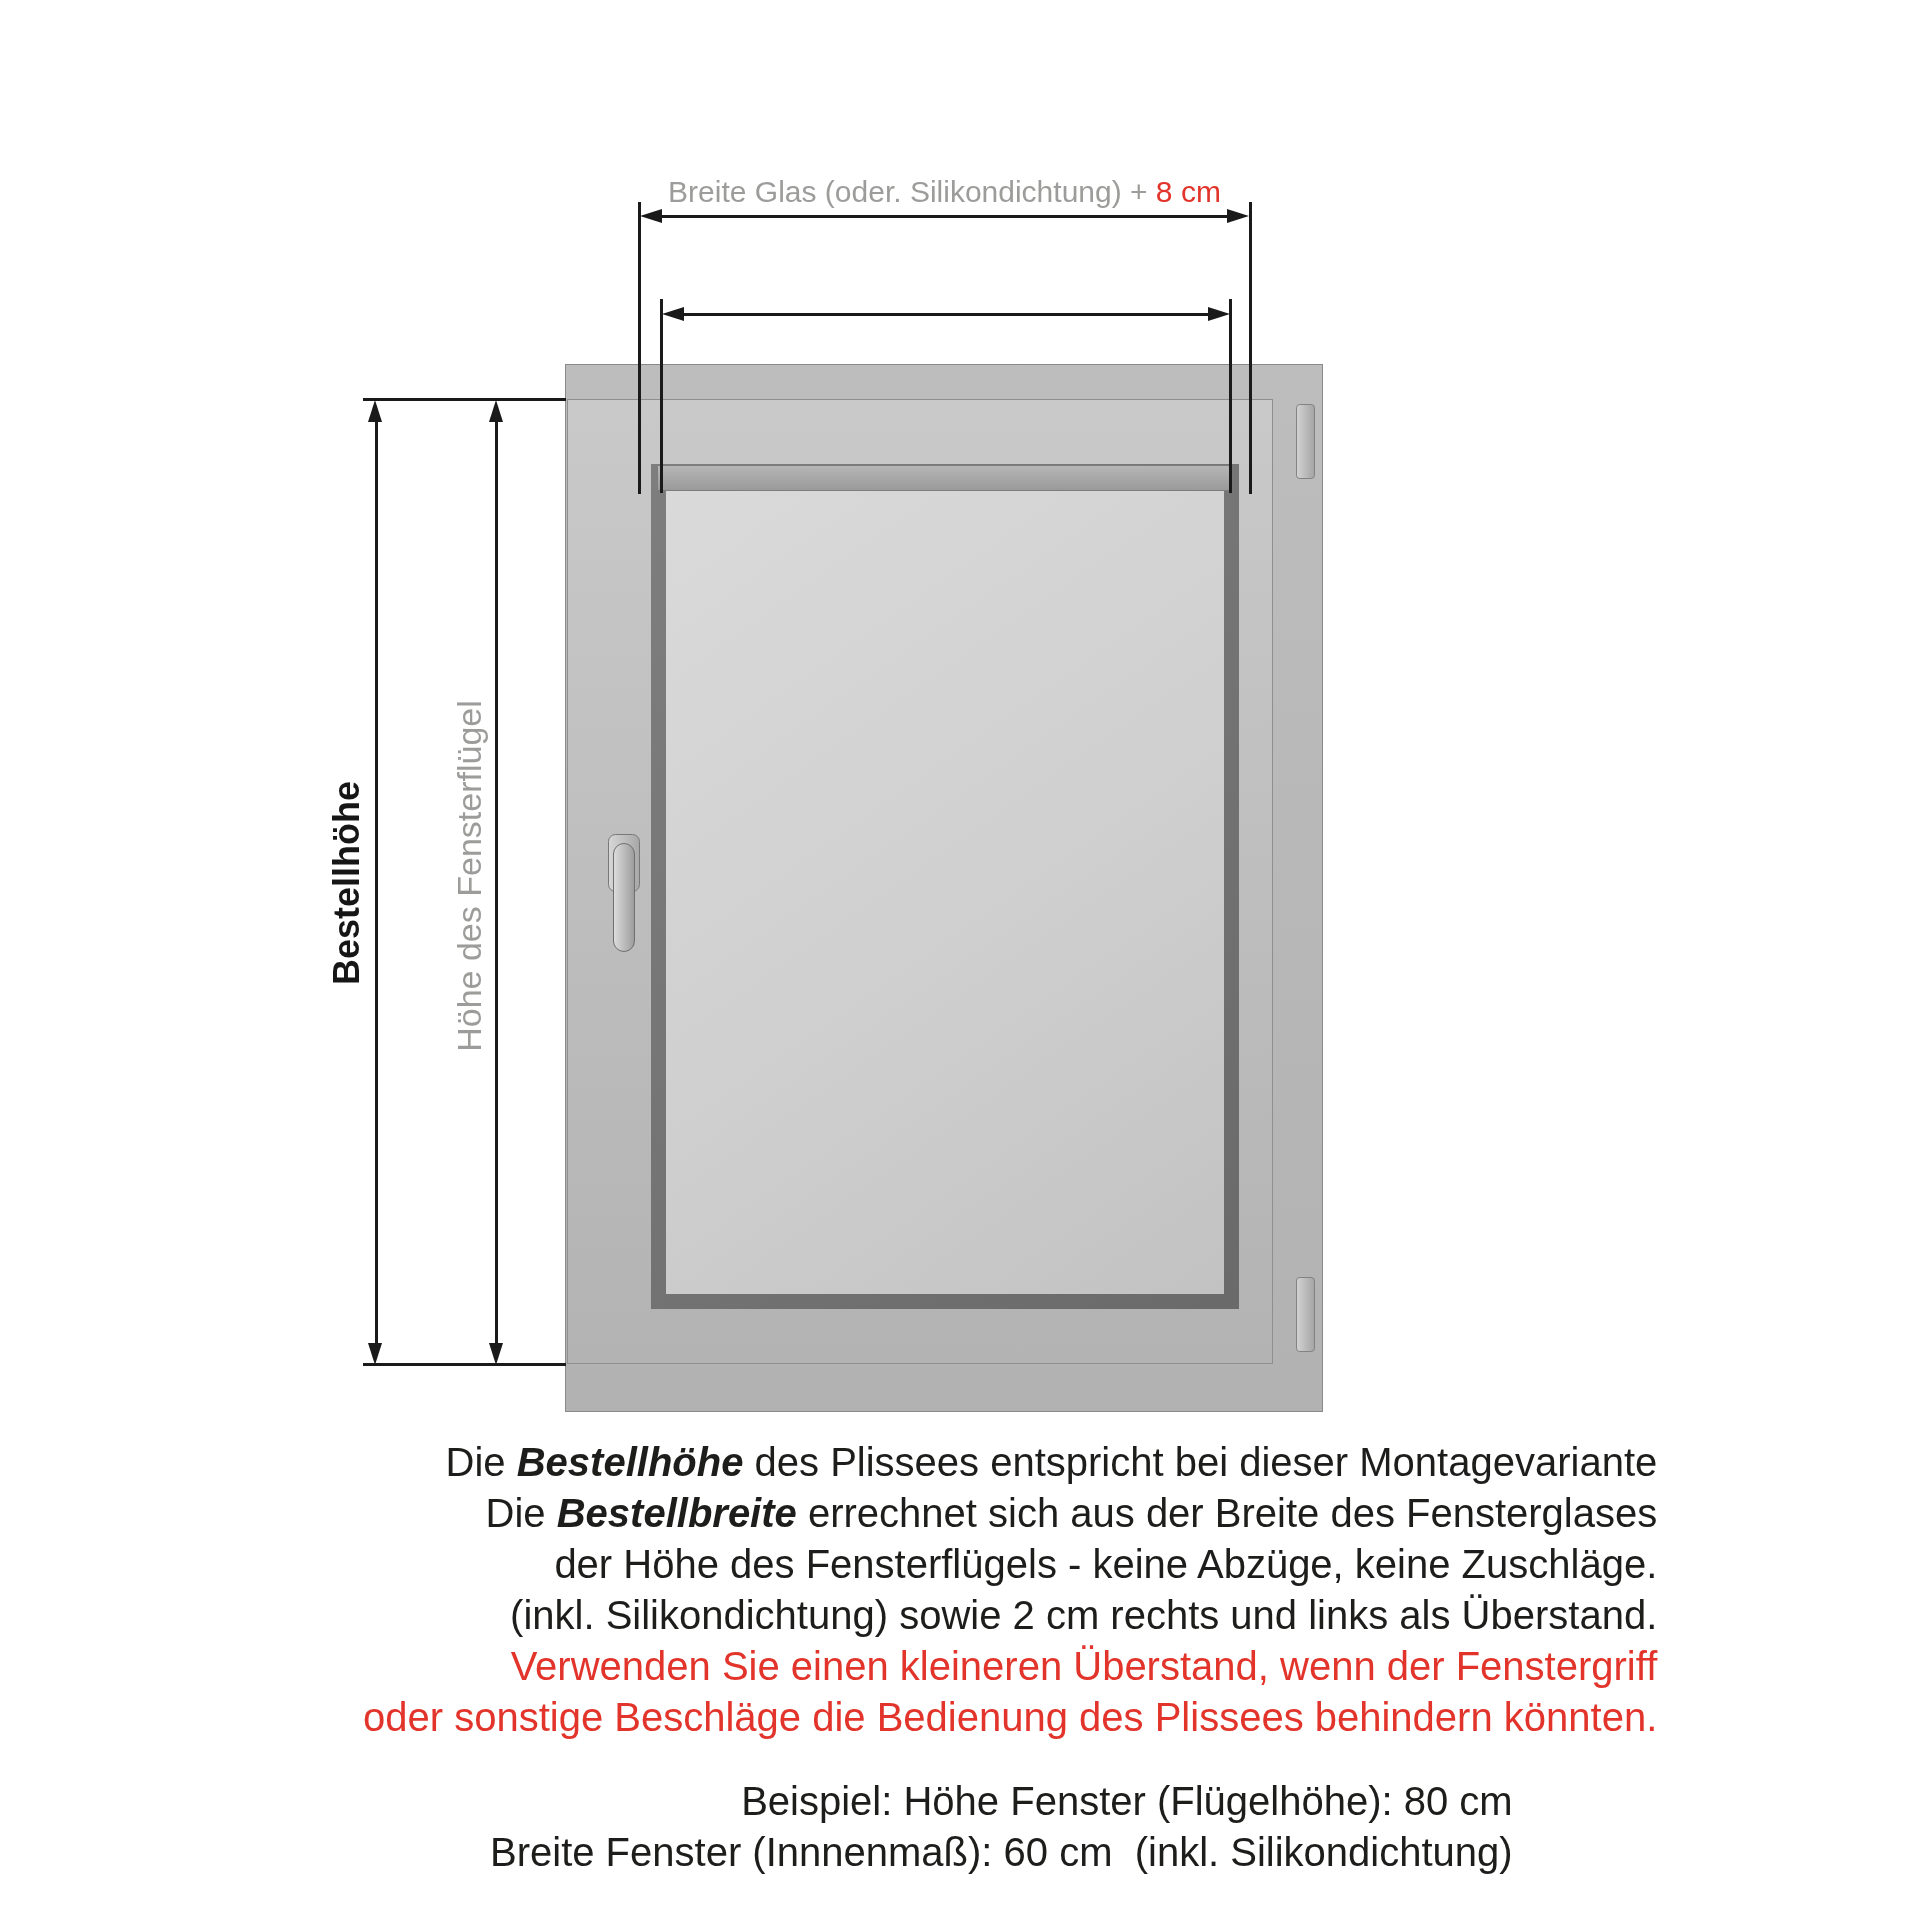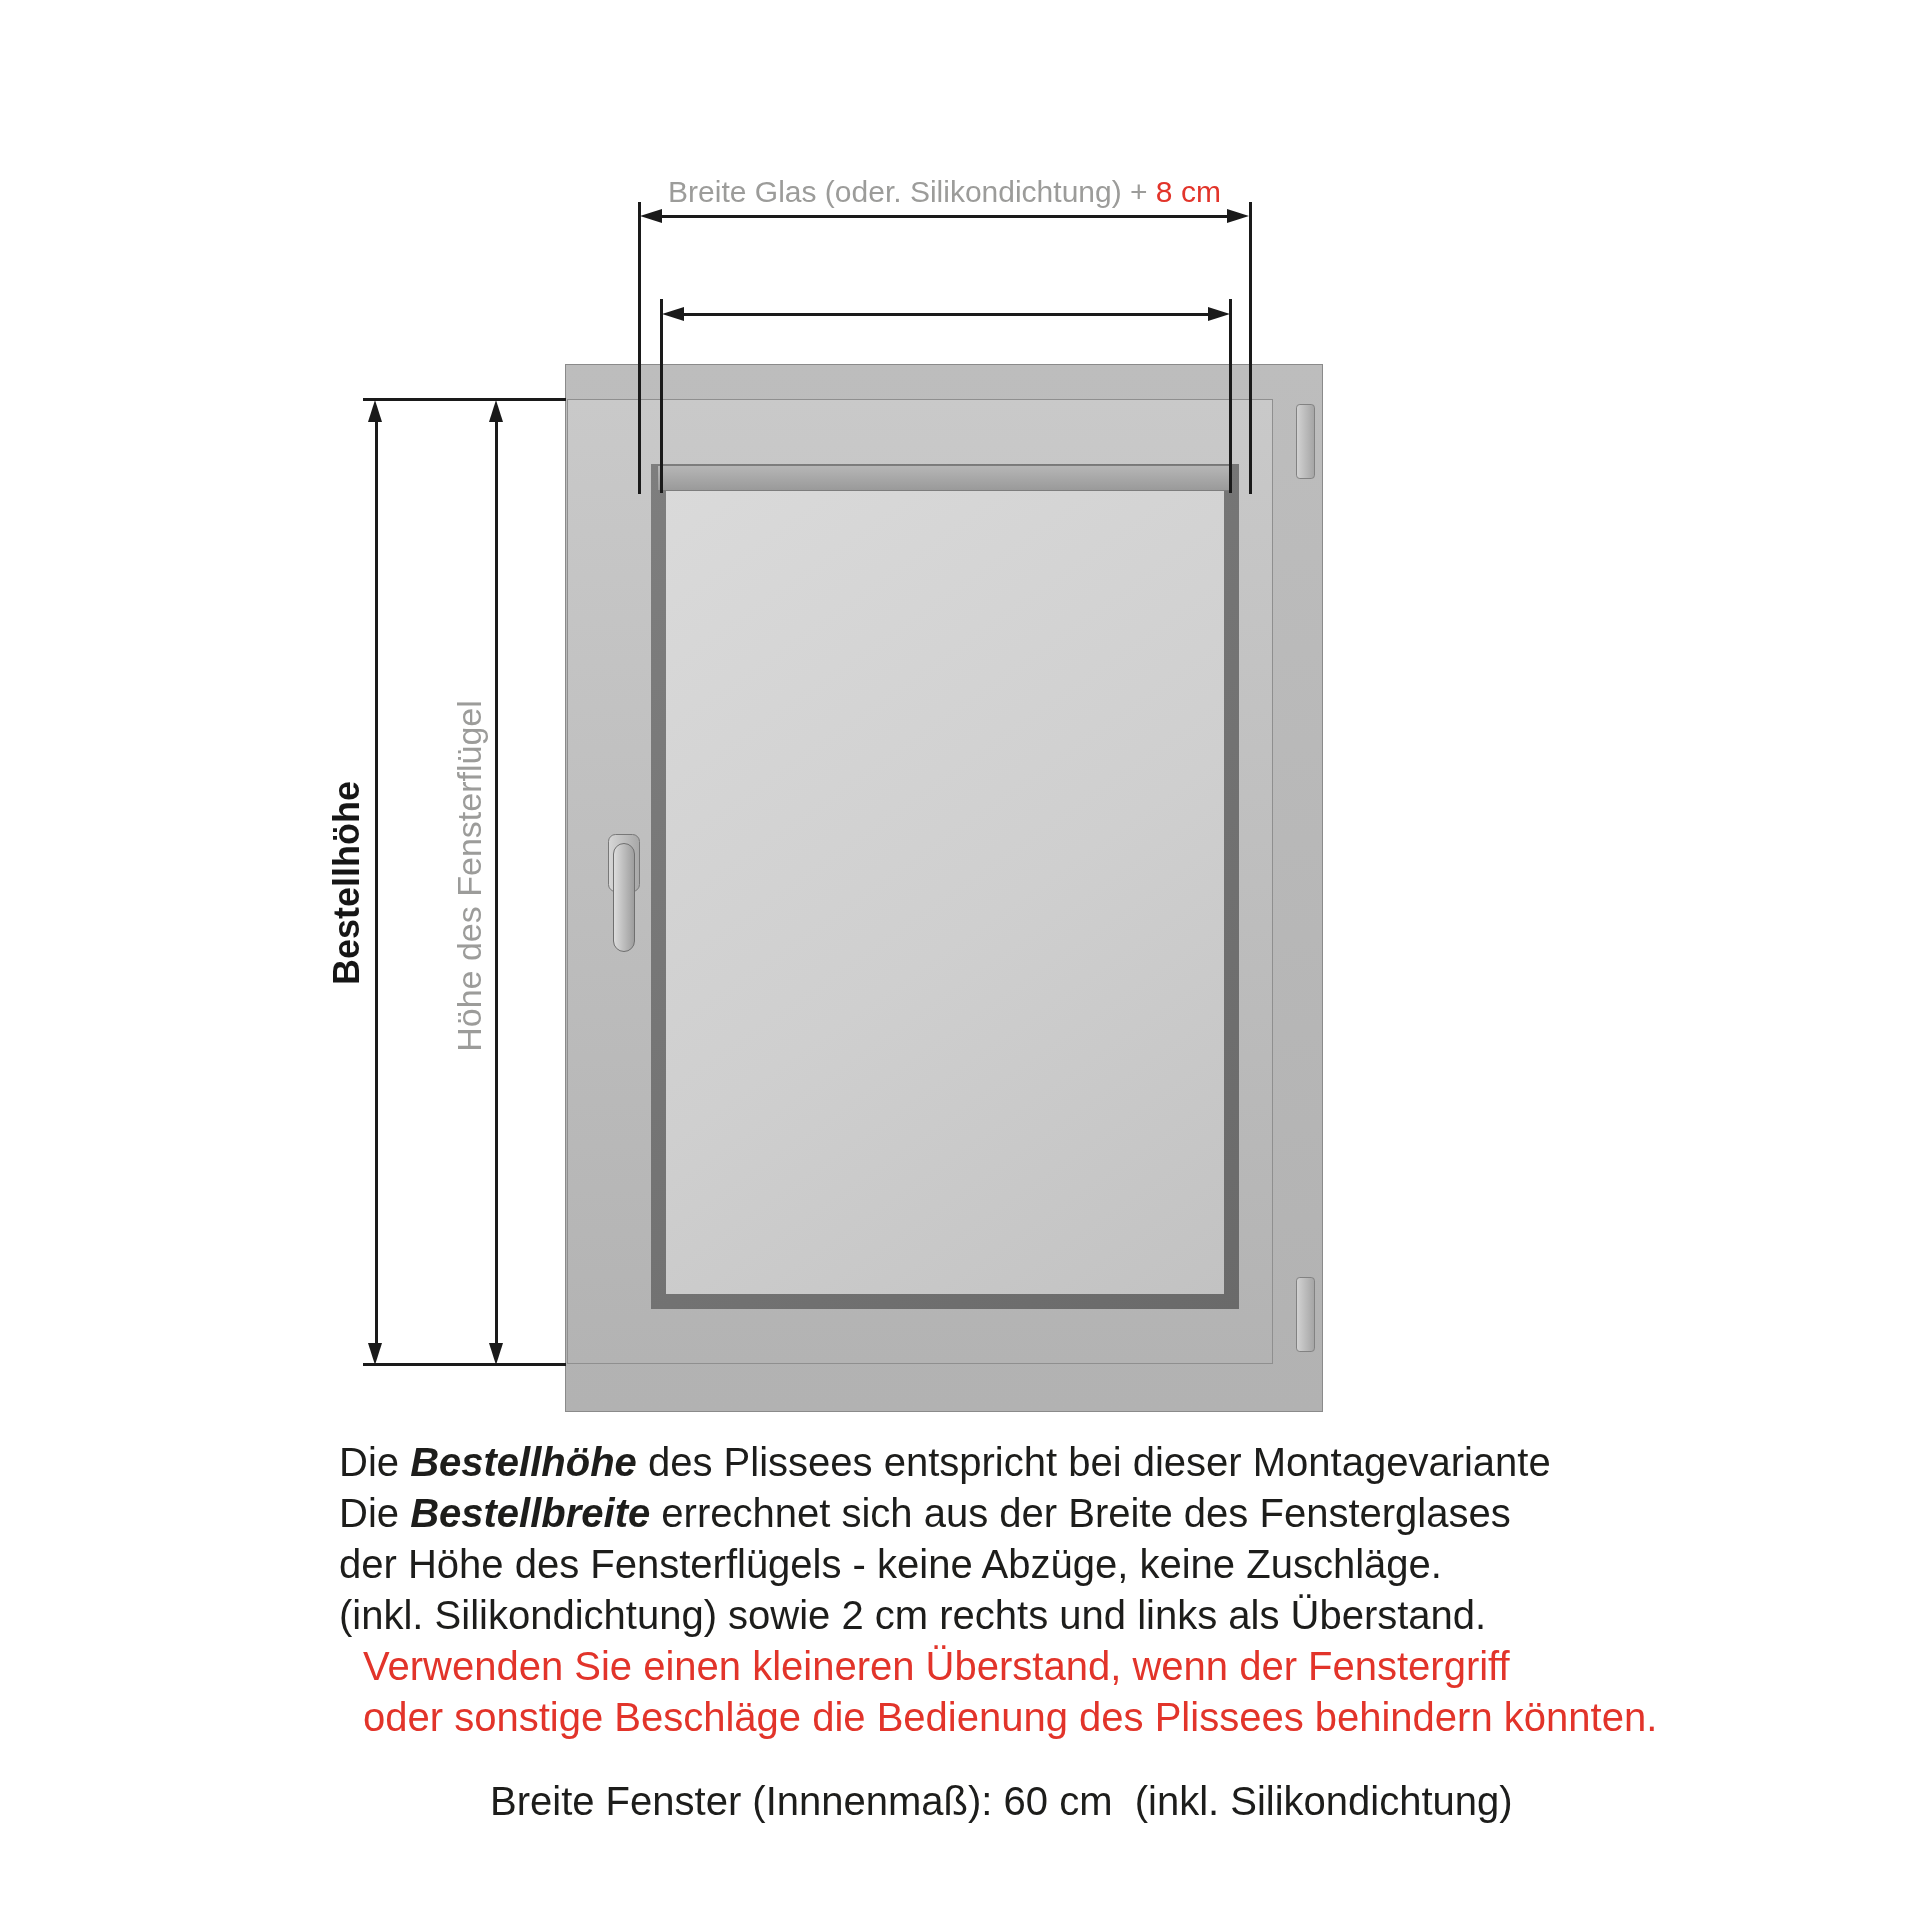"Die Bestellhöhe des Plissees entspricht" .line { text-align: none -> right }
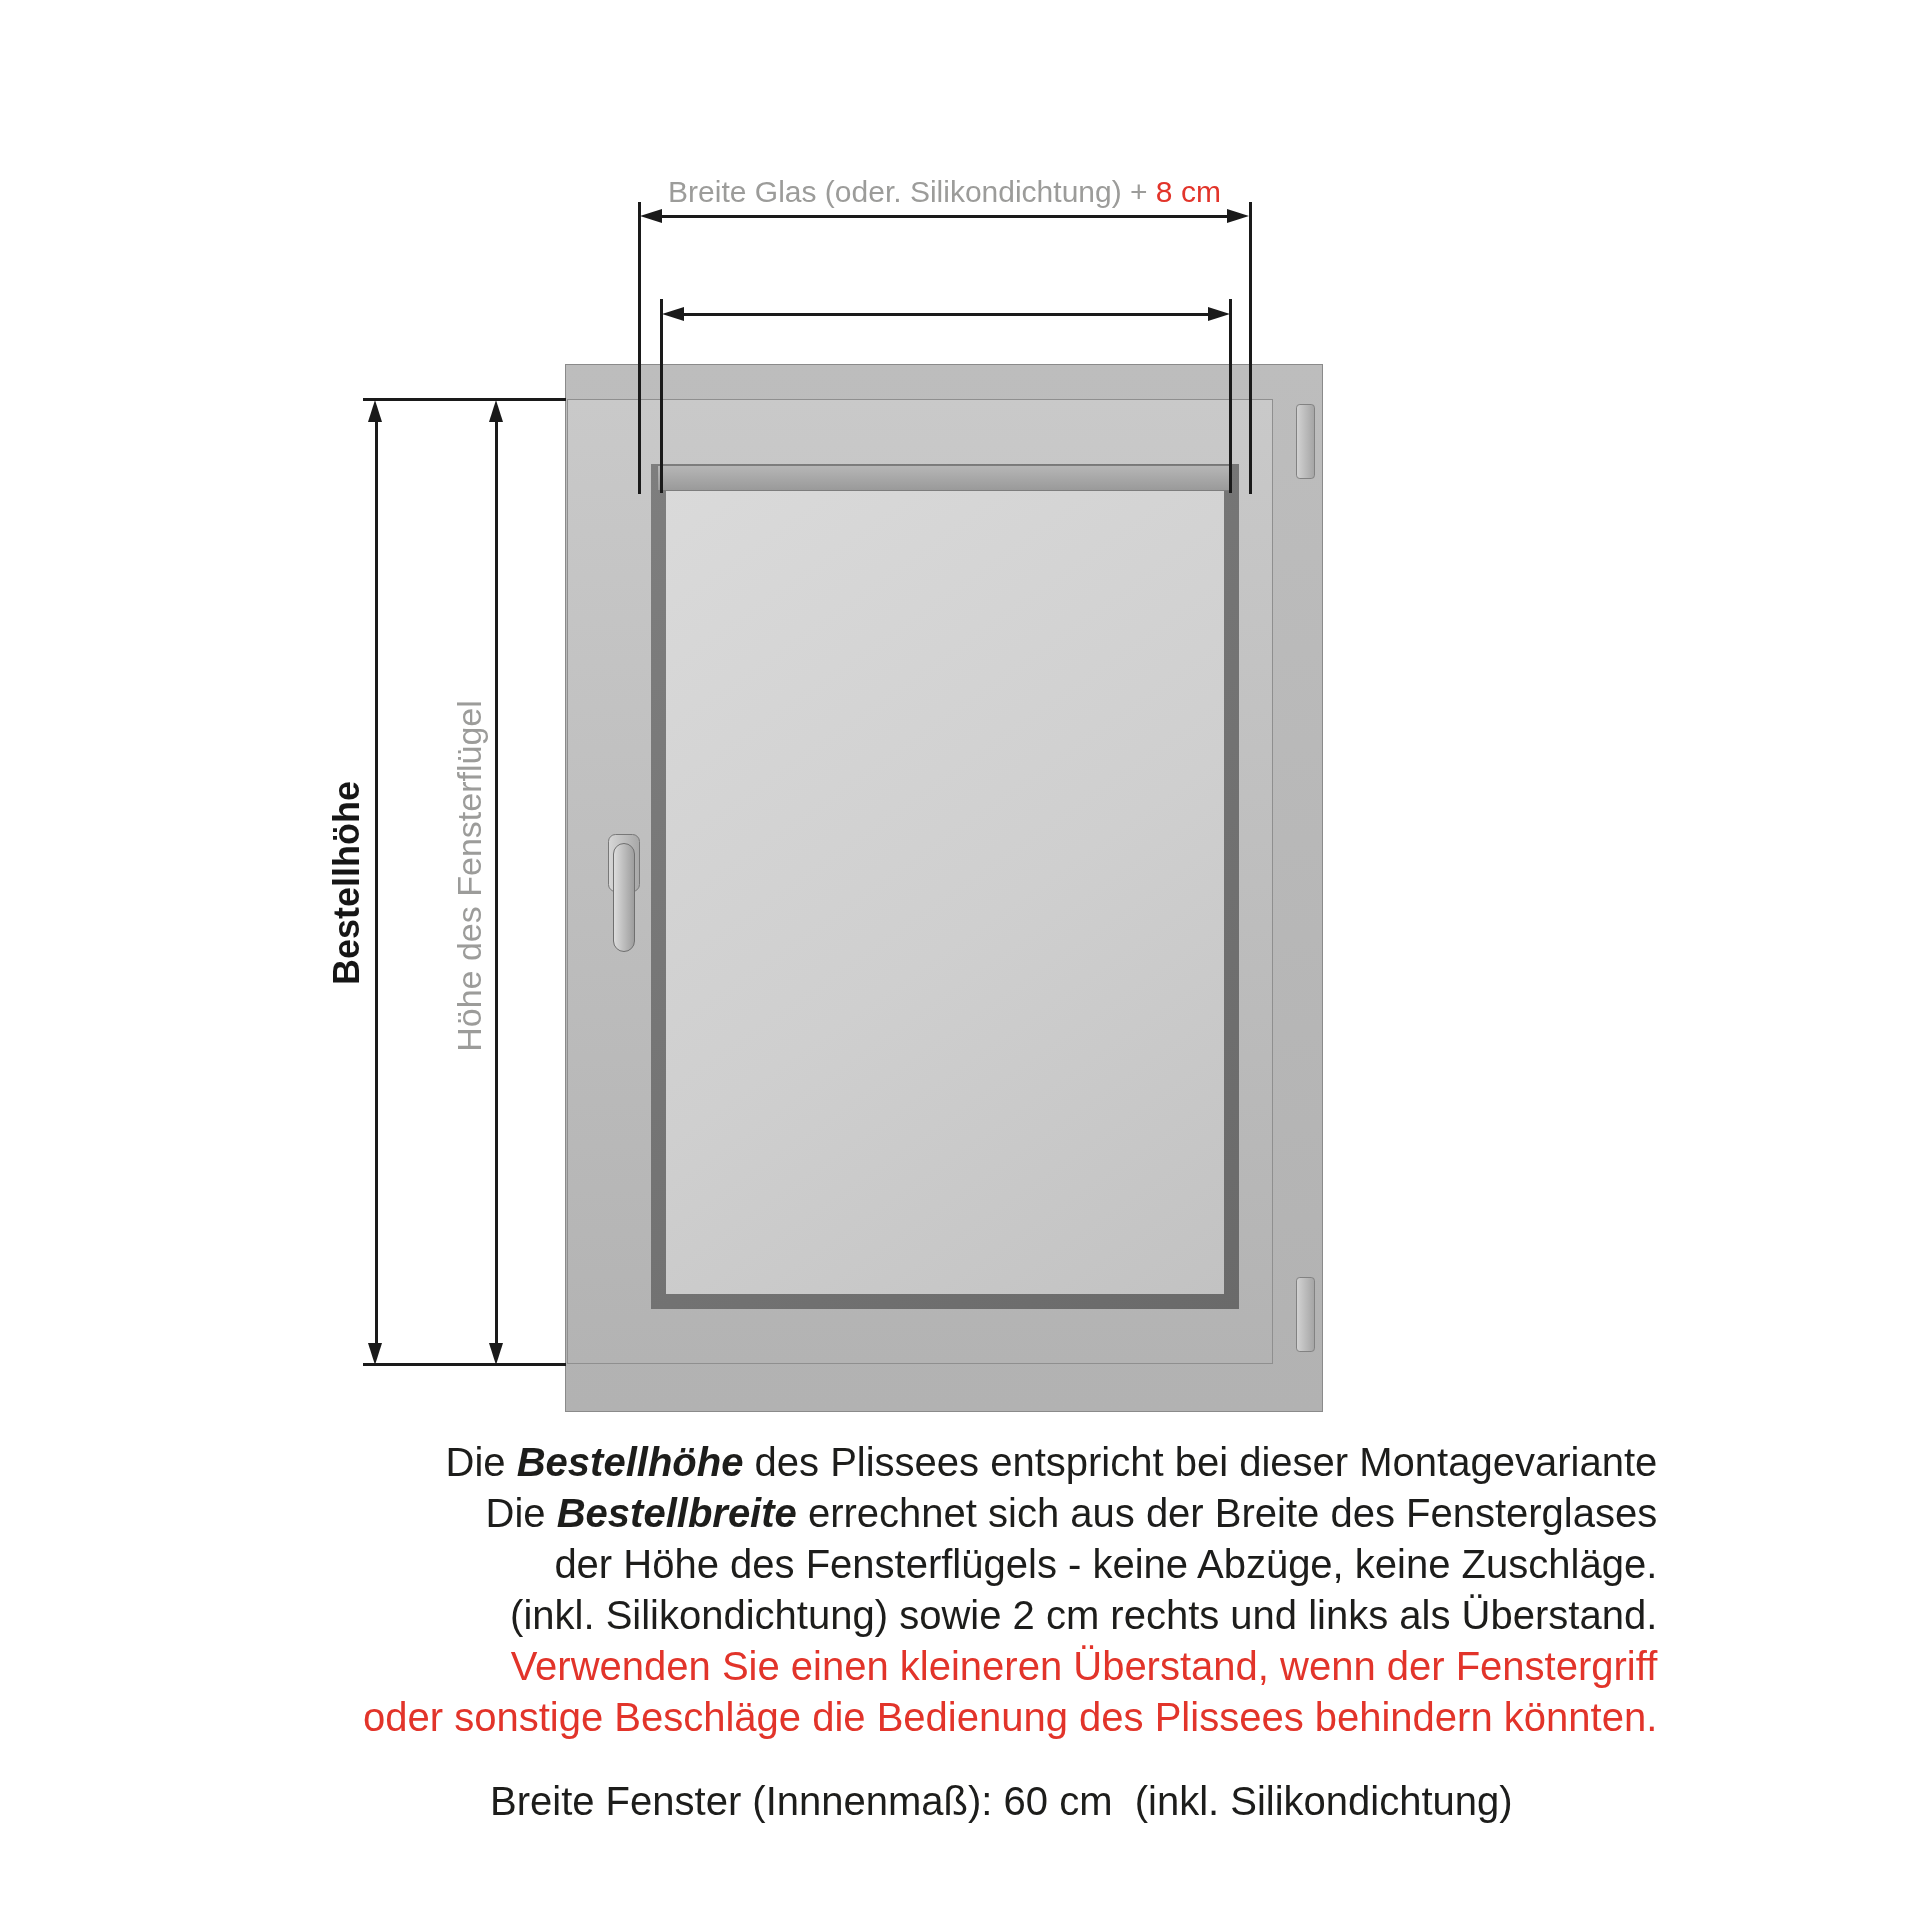"Beispiel: Höhe Fenster (Flügelhöhe): 80" div.line { html: none -> <div>Beispiel: Höhe Fenster (Flügelhöhe): 80 cm</div> }
